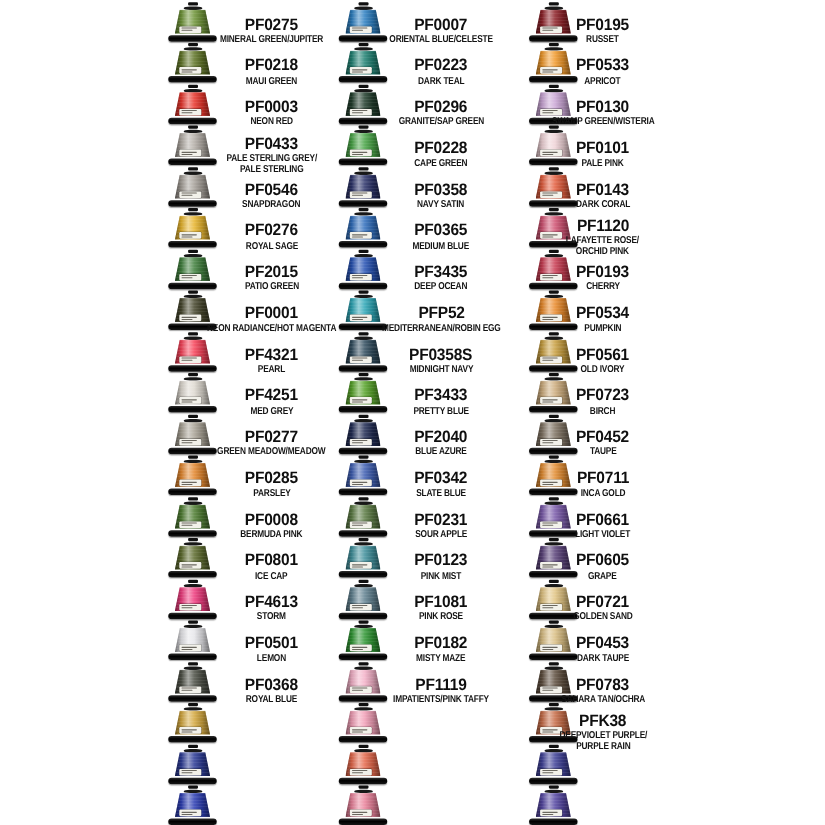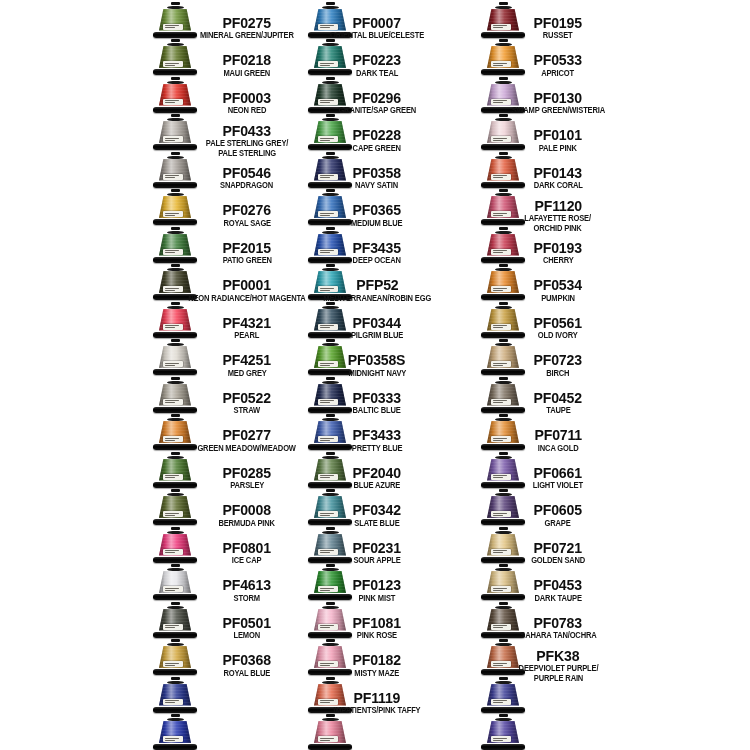"PF0007" .t1 { left: 302px -> 326px }
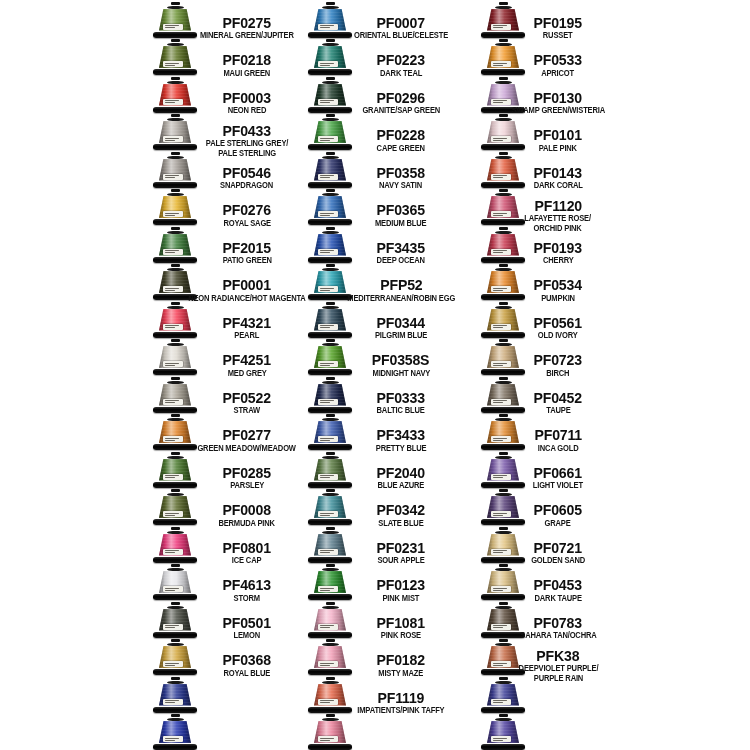"PF0195" .t2 { left: 483px -> 473px }
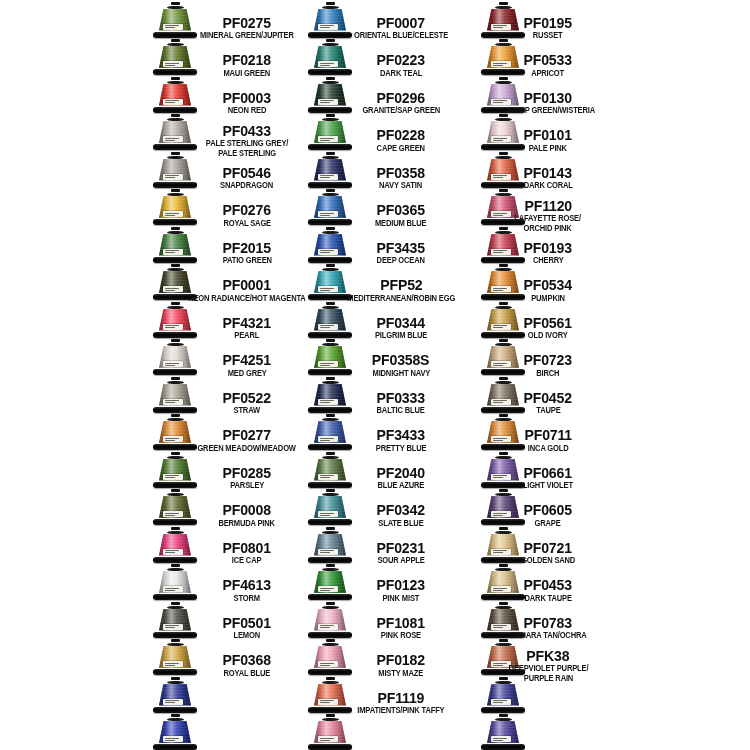"PF0344" div.entry { html: <div> <div>PF0344</div> <div>PILGRIM BLUE</div> </div> -> none }
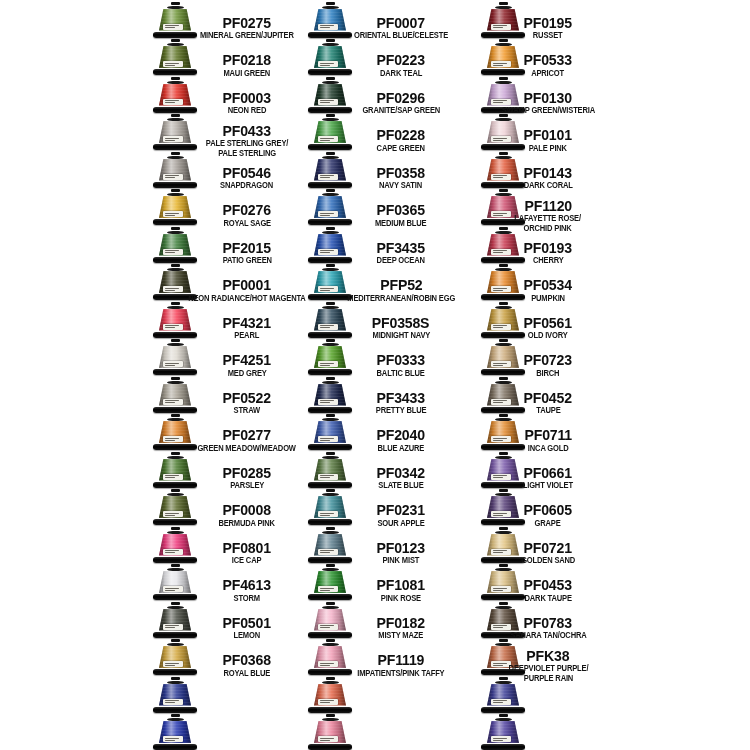"PF0333" div.entry { html: <div> <div>PF0333</div> <div>BALTIC BLUE</div> </div> -> none }
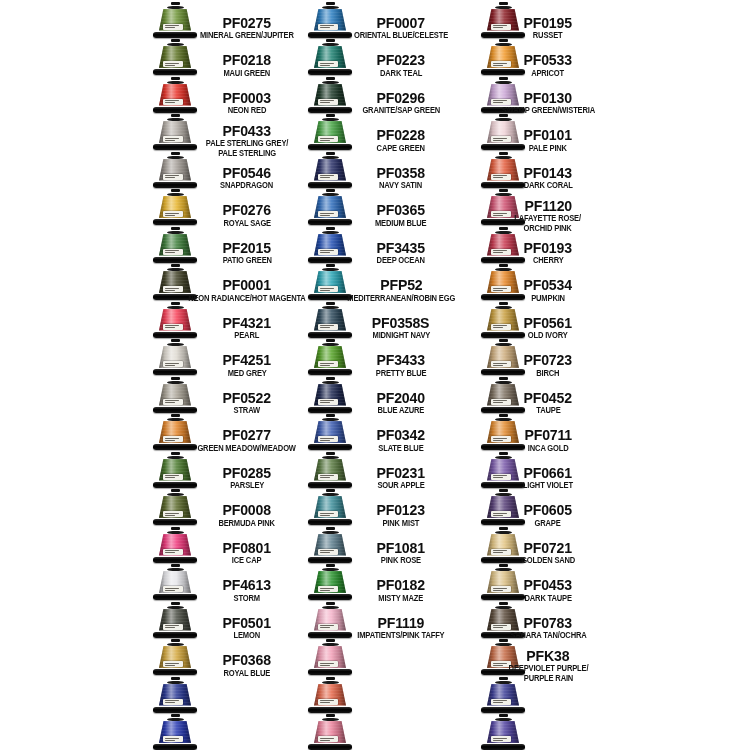"PF0522" div.entry { html: <div> <div>PF0522</div> <div>STRAW</div> </div> -> none }
